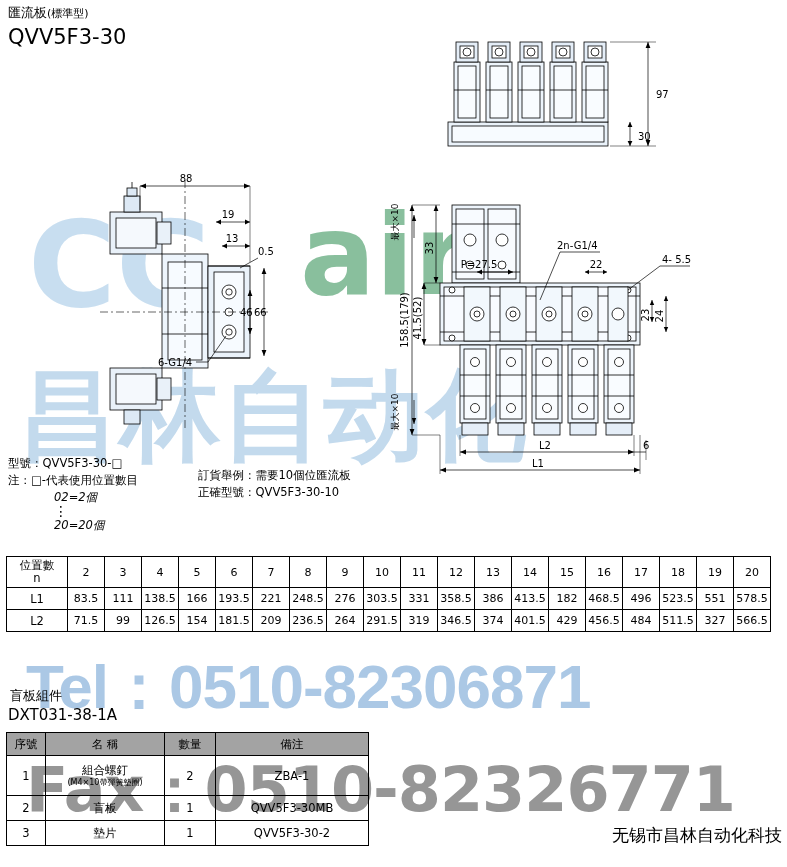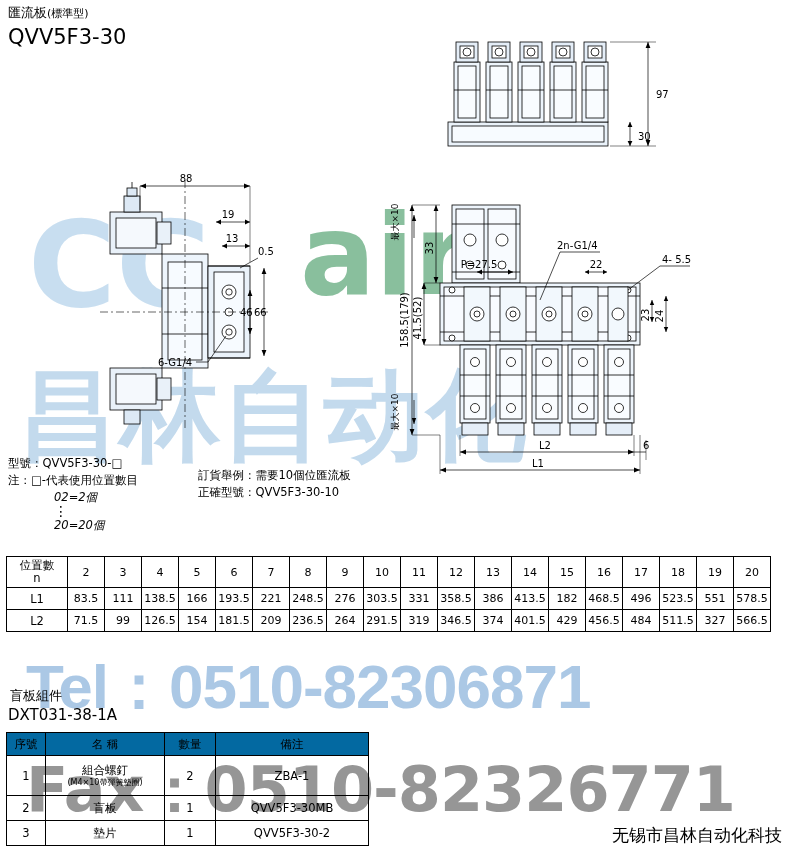"序號" .parts th { background: #0369a1 -> #a3a3a3 }
